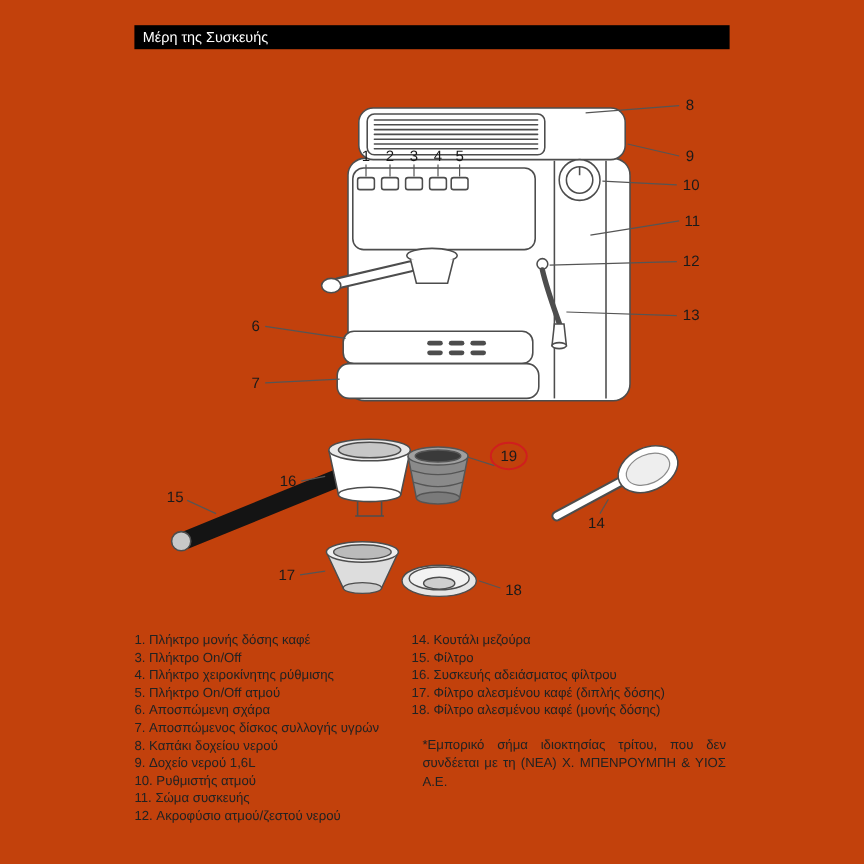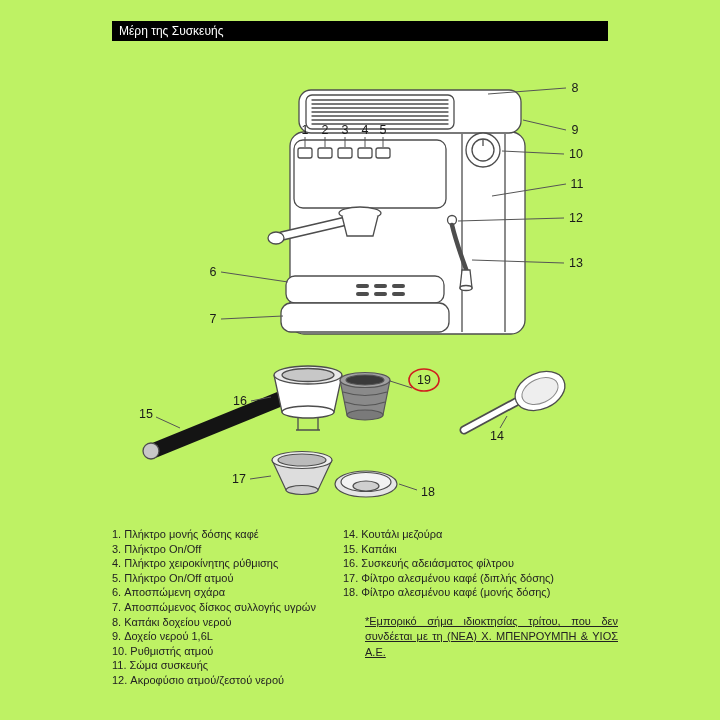"Μέρη της Συσκευής" .page { background: #bef264 -> #c2410c }
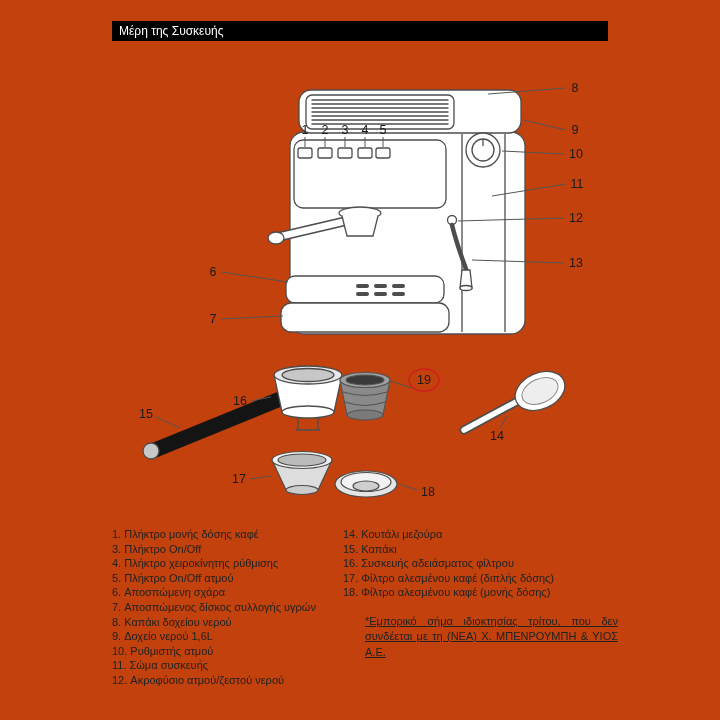"Καπάκι" span { text: Καπάκι -> Φίλτρο }
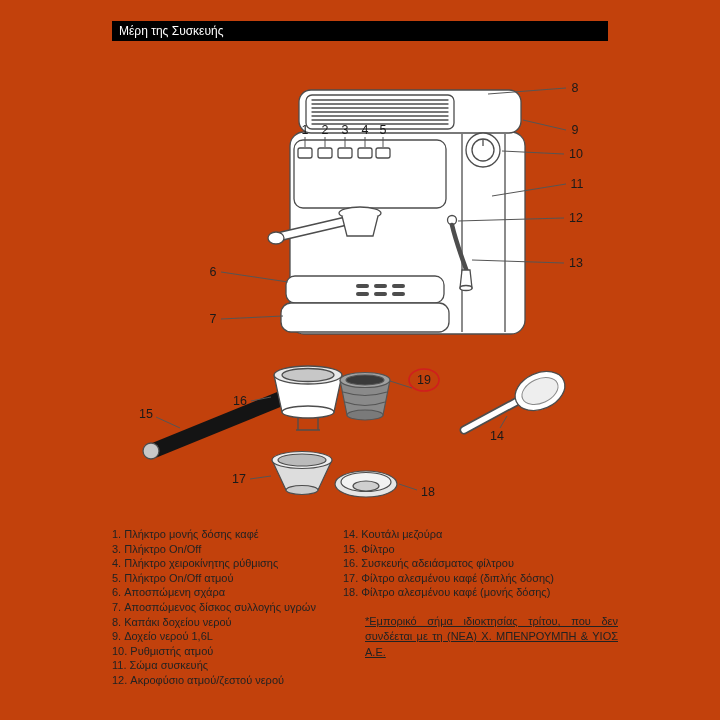"*Εμπορικό σήμα ιδιοκτησίας τρίτου, που" .footnote { margin-left: 22px -> 9px; text-decoration: underline -> none }
